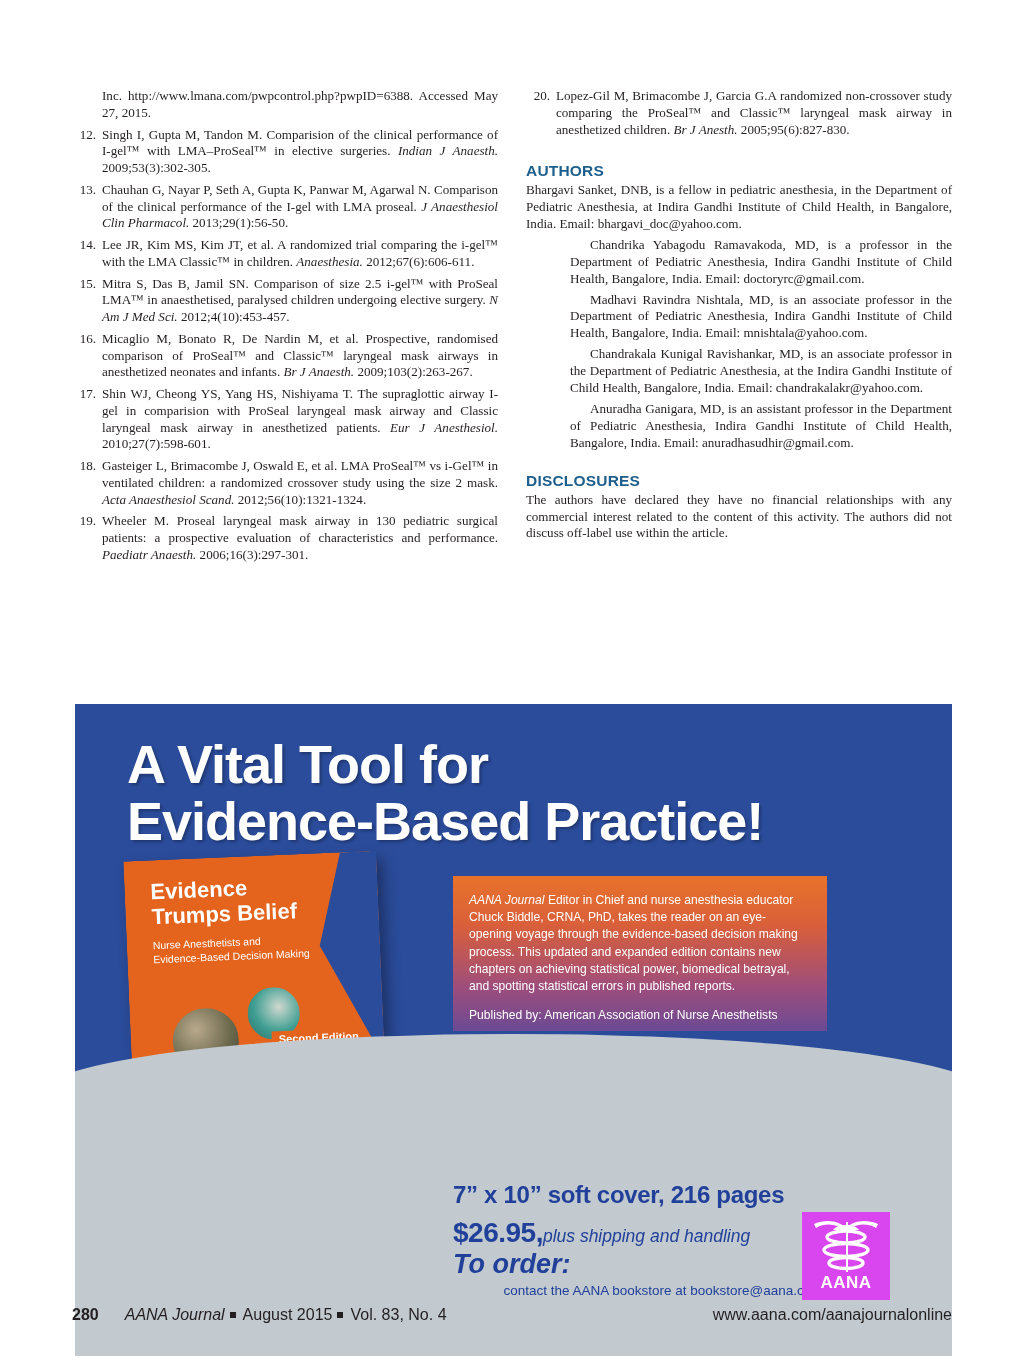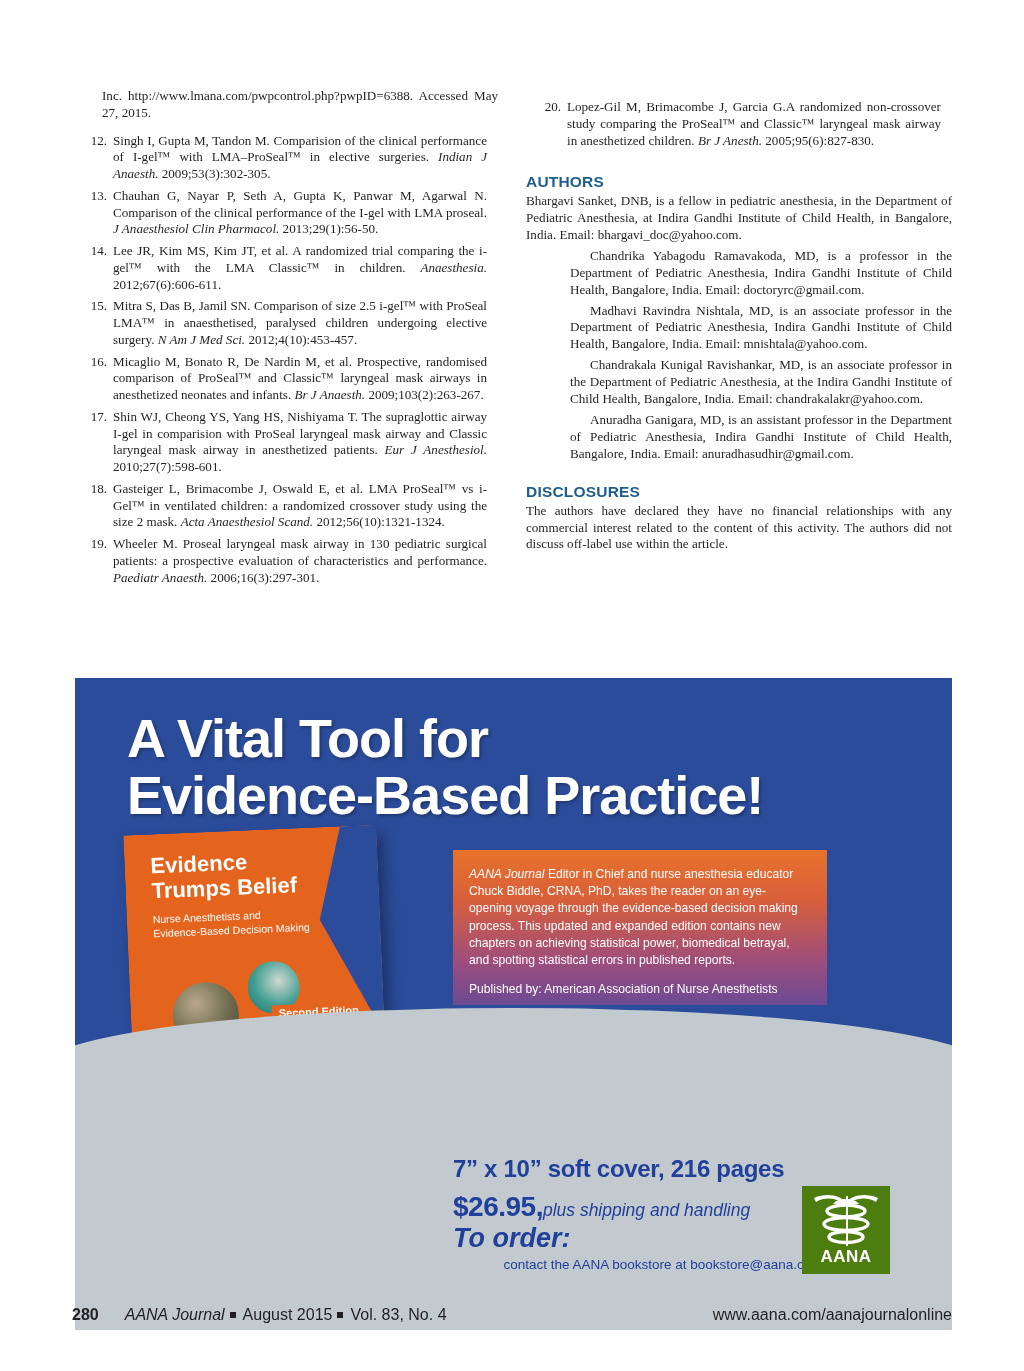"20." ol.ref-list { margin: 11px -> 0 }
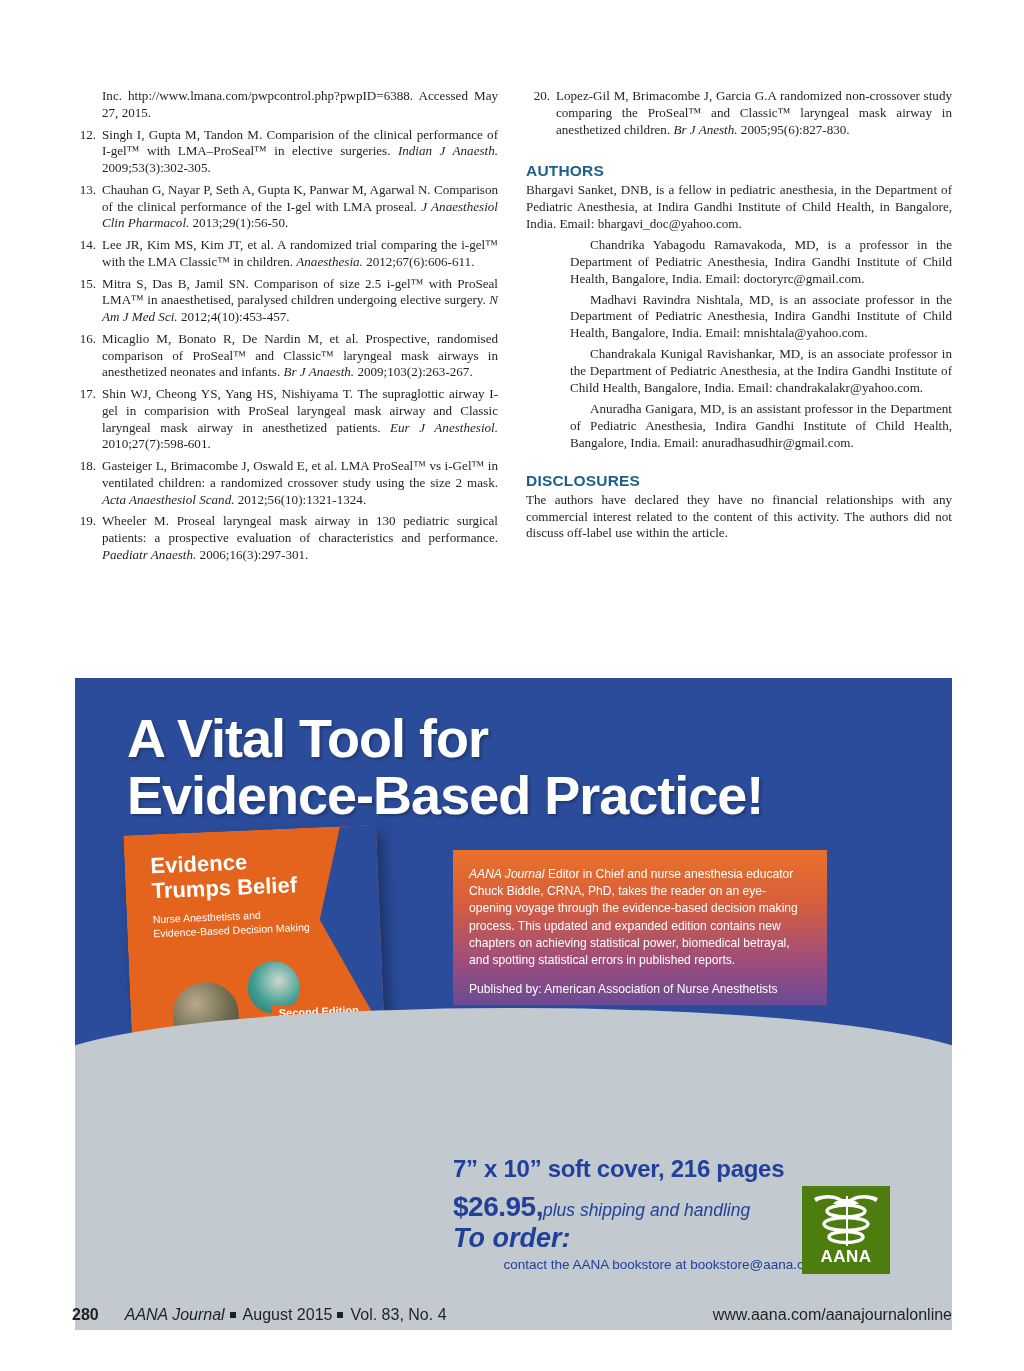"A Vital Tool for" .ad { top: 678px -> 704px }
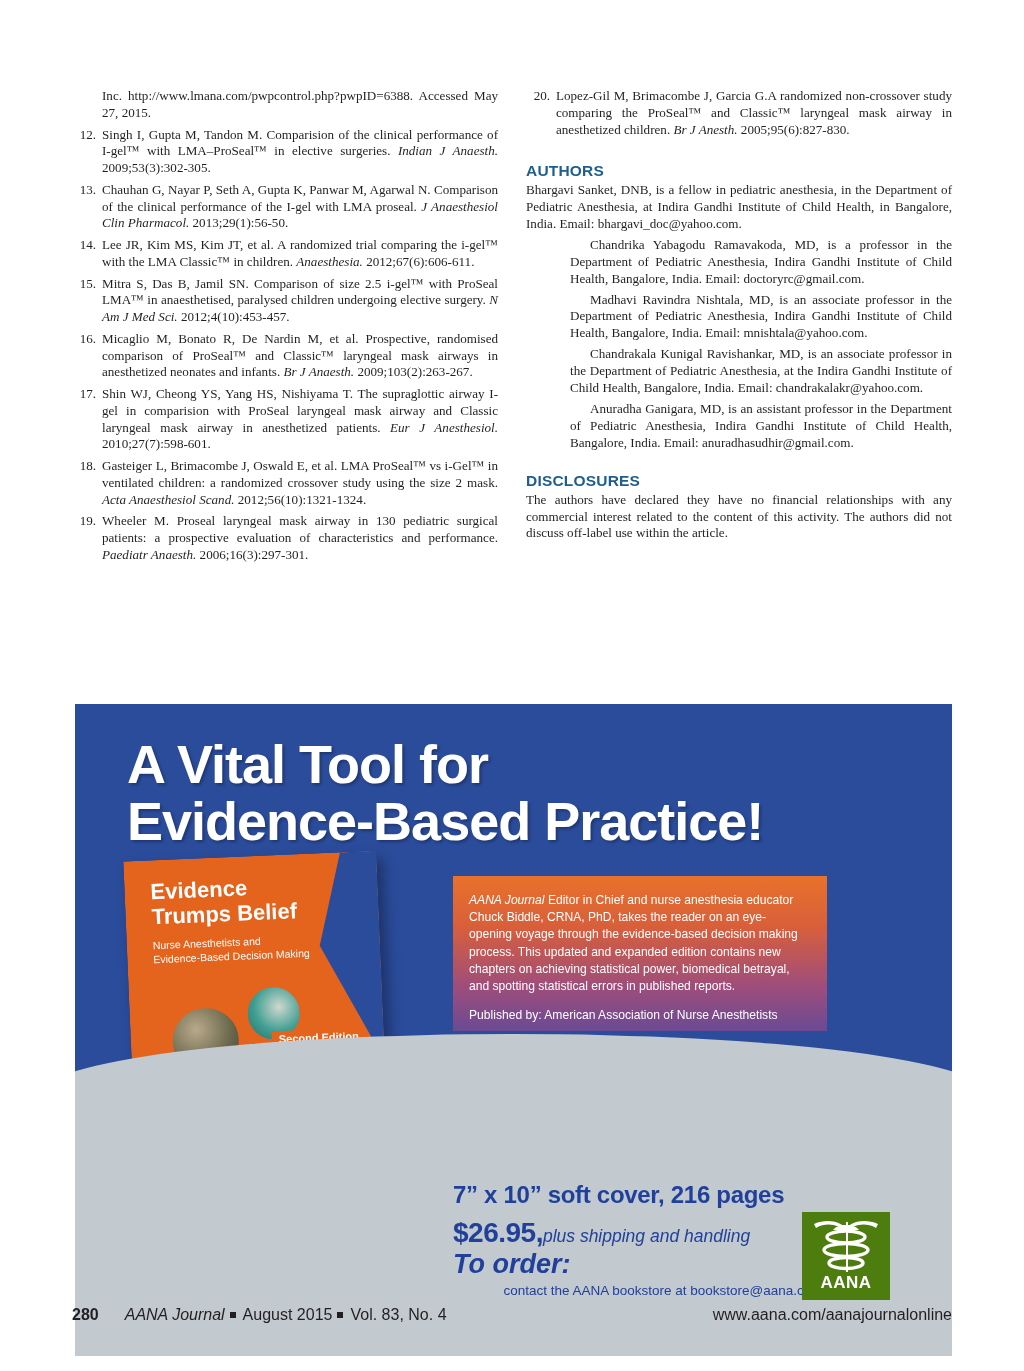"AANA" .aana-logo { background: #4d7c0f -> #d946ef }
